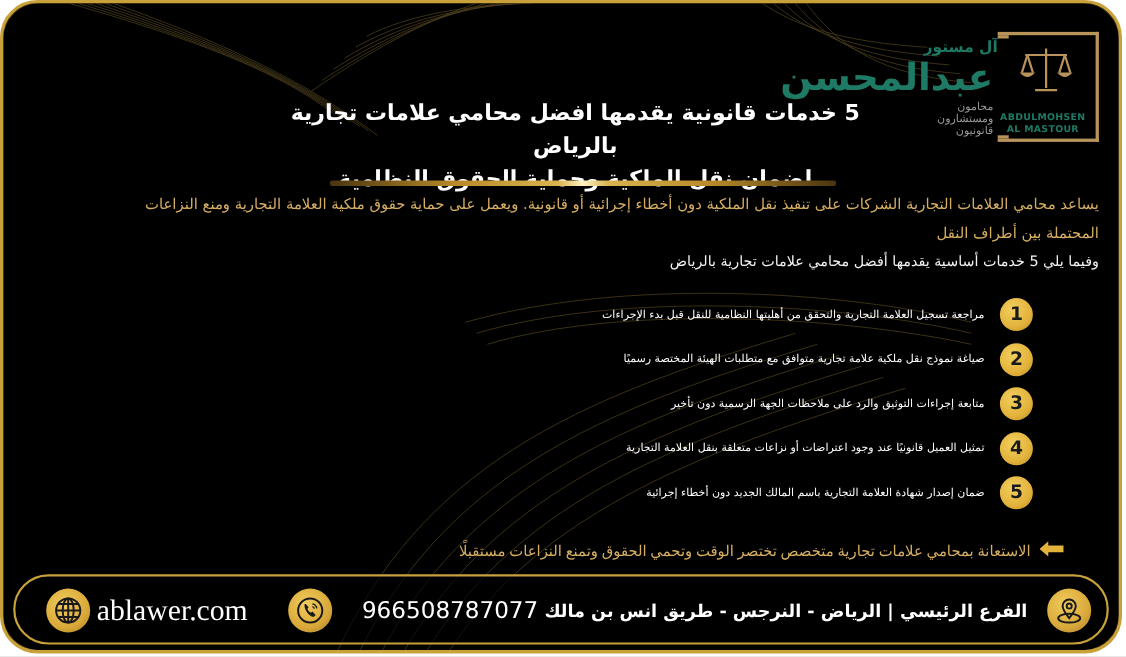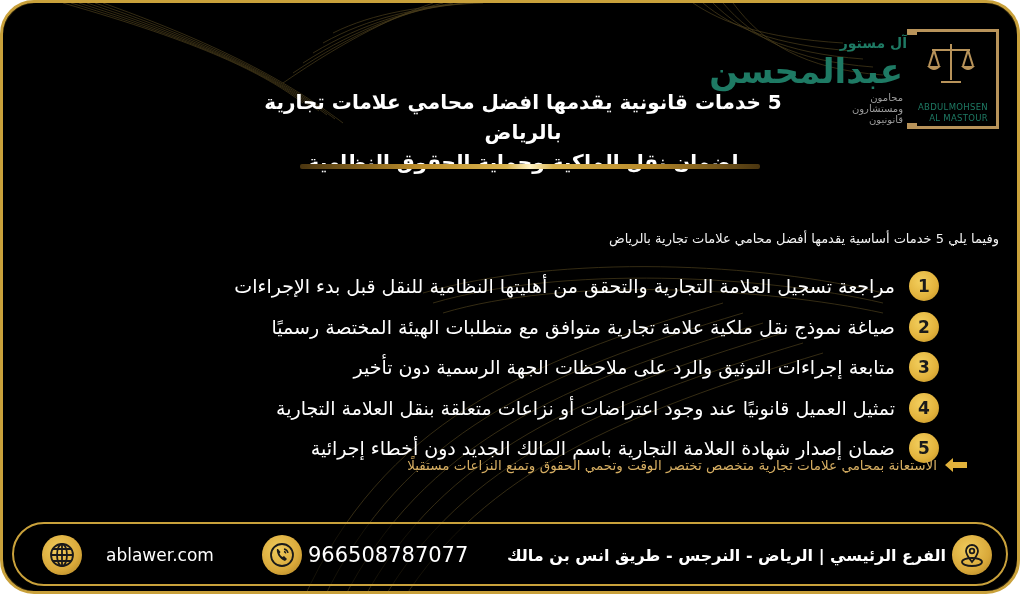"ABDULMOHSEN" .logo-en { font-weight: normal -> bold; text-align: right -> center }
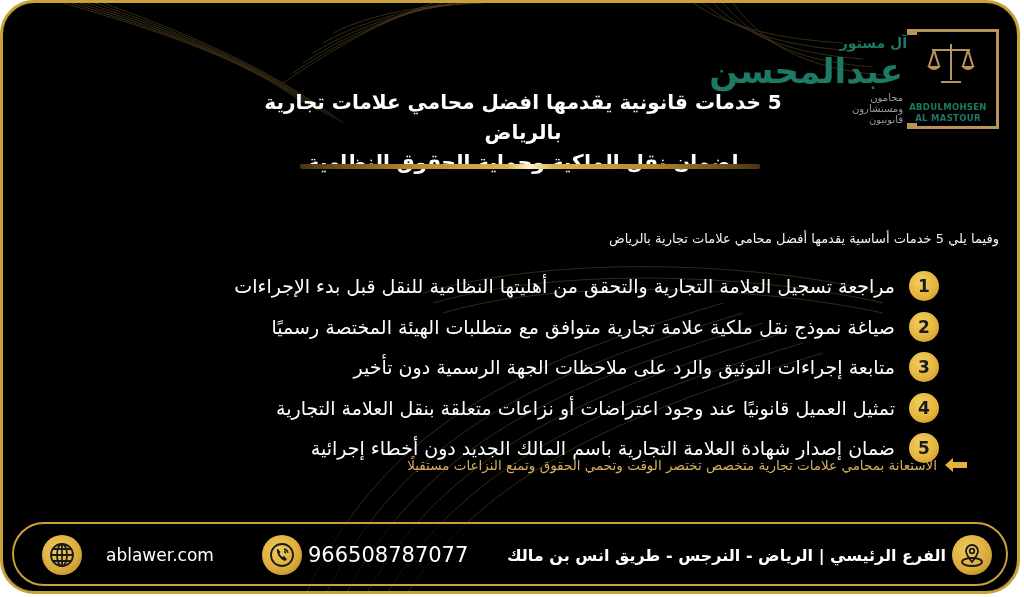"يساعد محامي العلامات التجارية الشركات" div.intro { html: none -> <div>يساعد محامي العلامات التجارية الشركات على تنفيذ نقل الملكية دون أخطاء إجرائية أو قانونية. ويعمل على حماية حقوق ملكية العلامة التجارية ومنع النزاعات المحتملة بين أطراف النقل</div> }
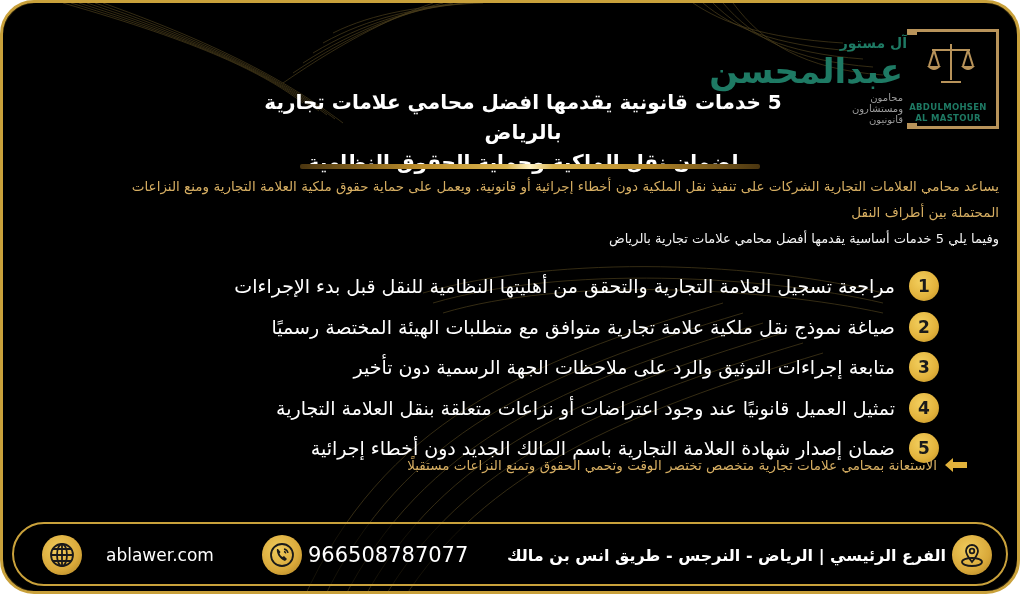"مراجعة تسجيل العلامة التجارية والتحقق" .service-text { font-size: 19px -> 10px }
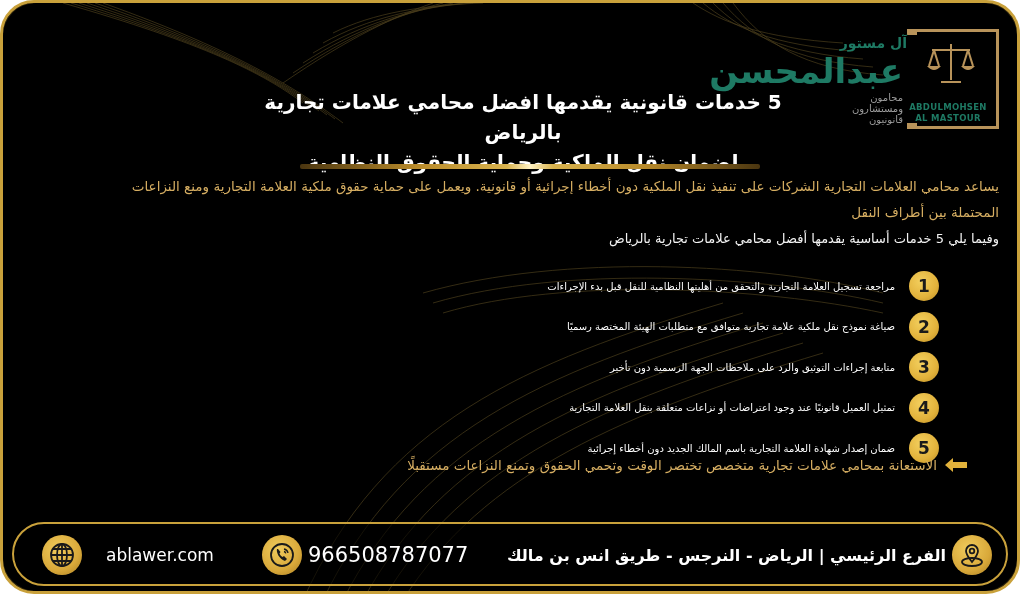"الاستعانة بمحامي علامات تجارية متخصص" .cta { align-items: center -> none; font-family: none -> Liberation Serif, serif; top: 454px -> 489px }
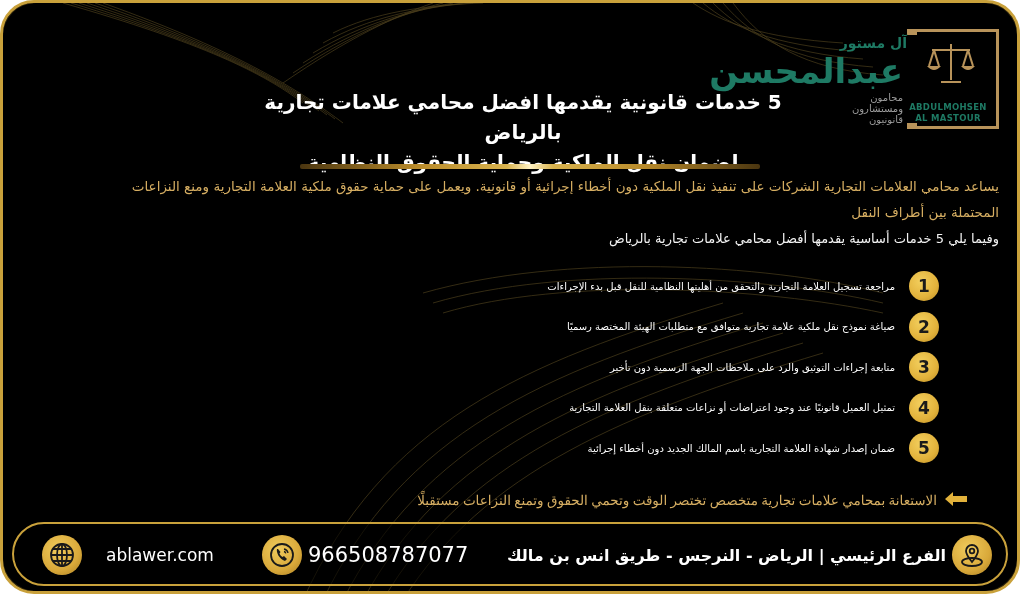"ablawer.com" .foot-web .foot-text { font-family: none -> Liberation Serif, serif; font-size: 17px -> 27px; margin-left: 24px -> 6px }
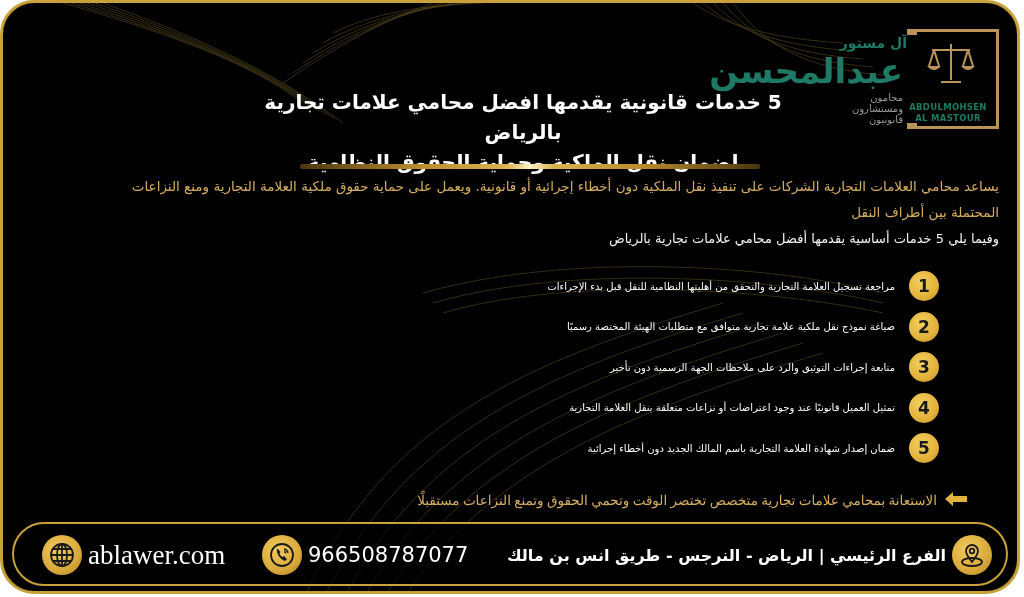"966508787077" .foot-phone { gap: none -> 21px }
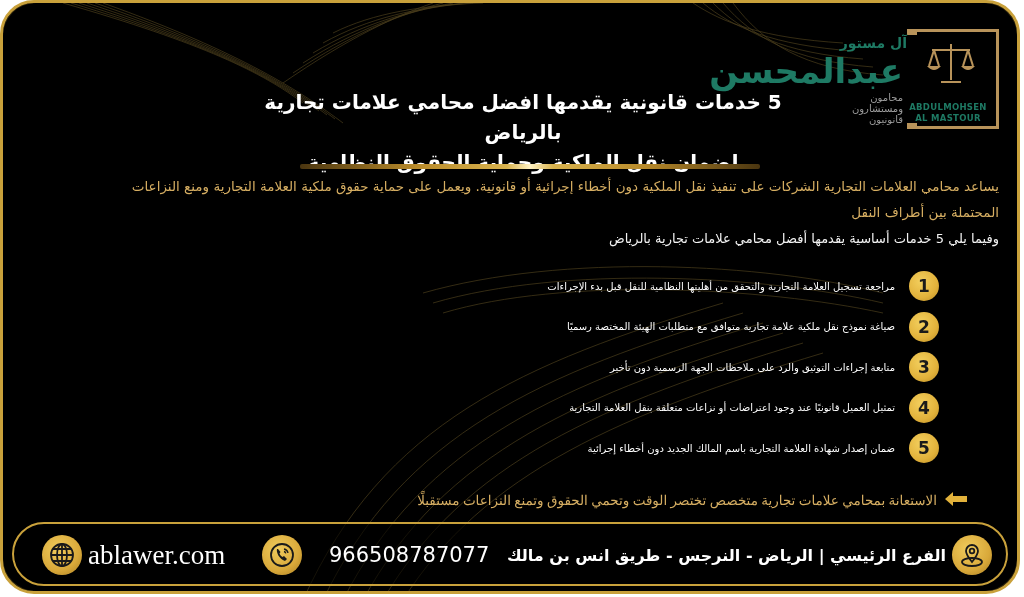"الفرع الرئيسي | الرياض -" .foot-addr .foot-text { margin-right: 6px -> 18px }
